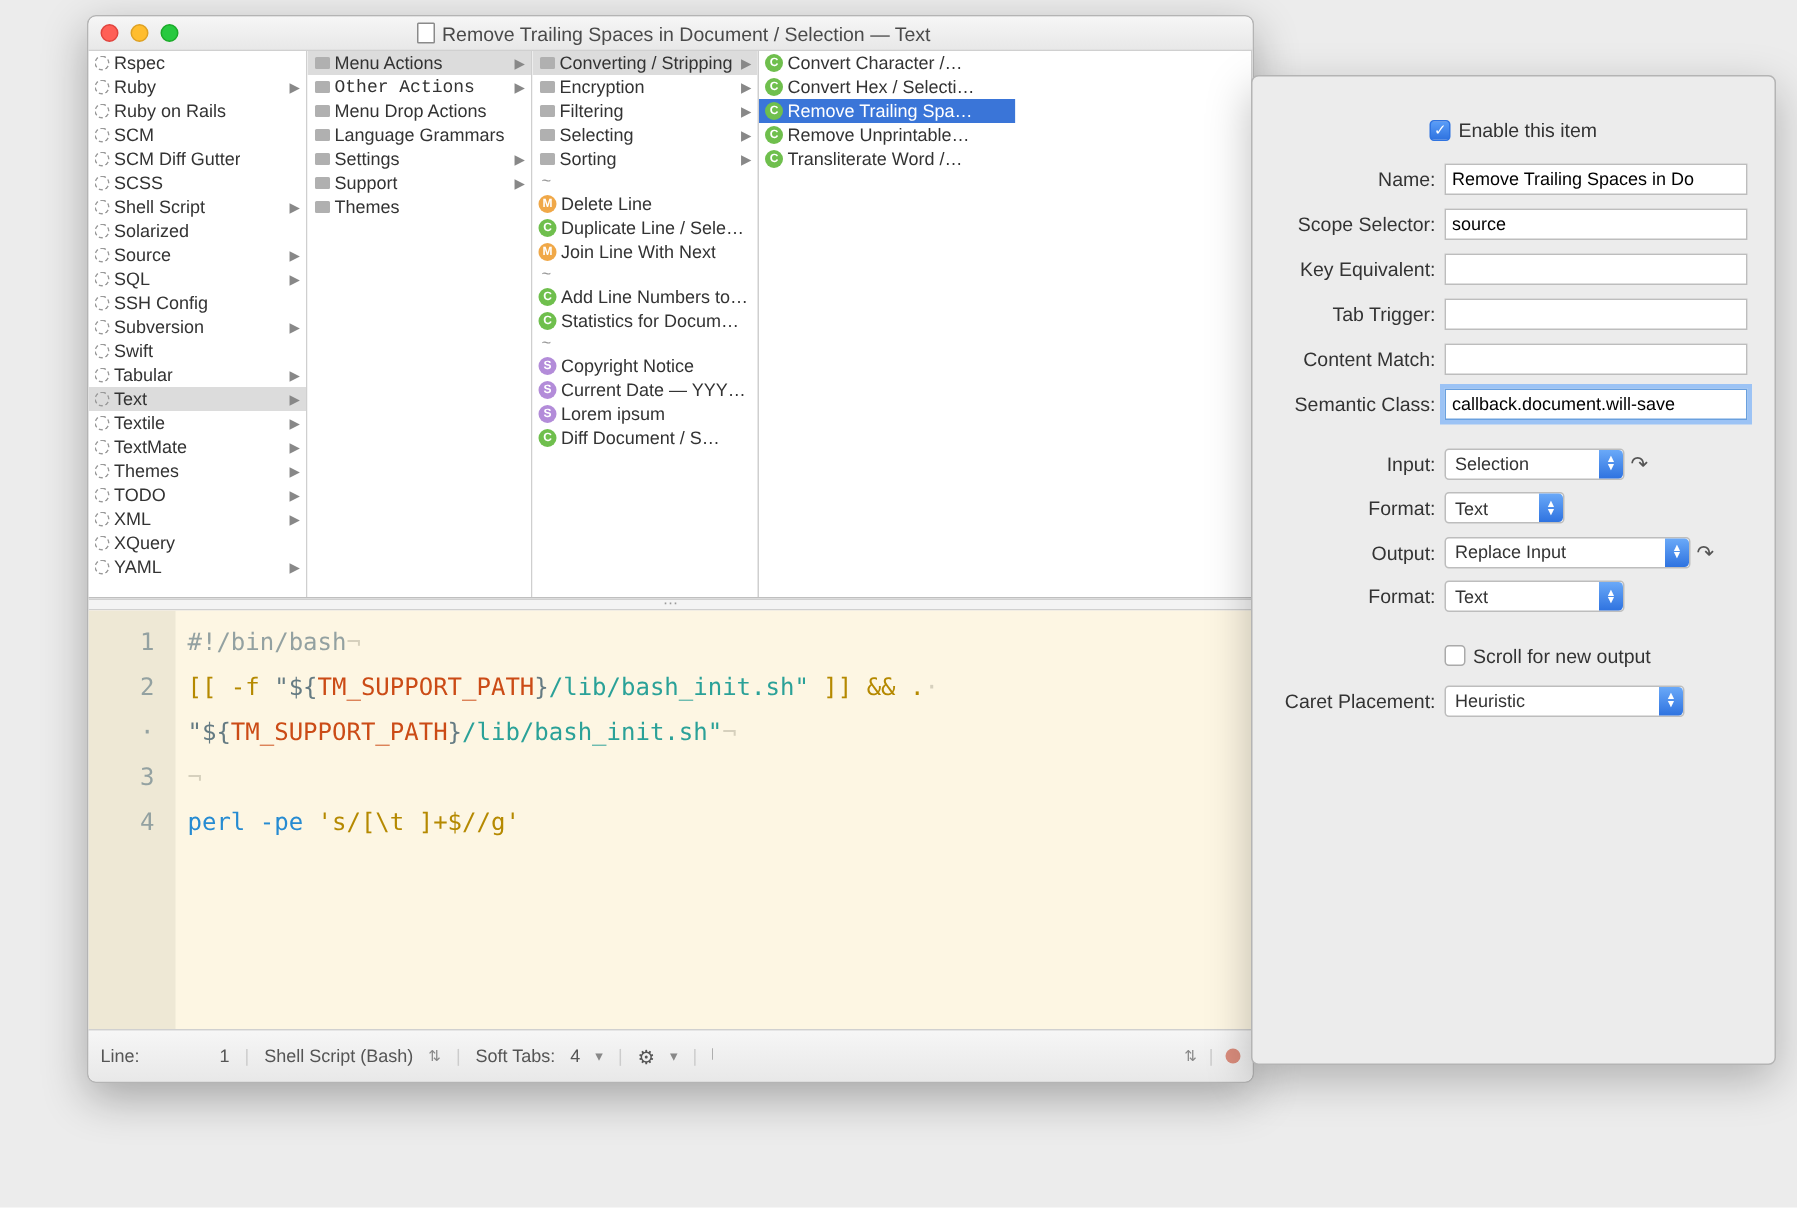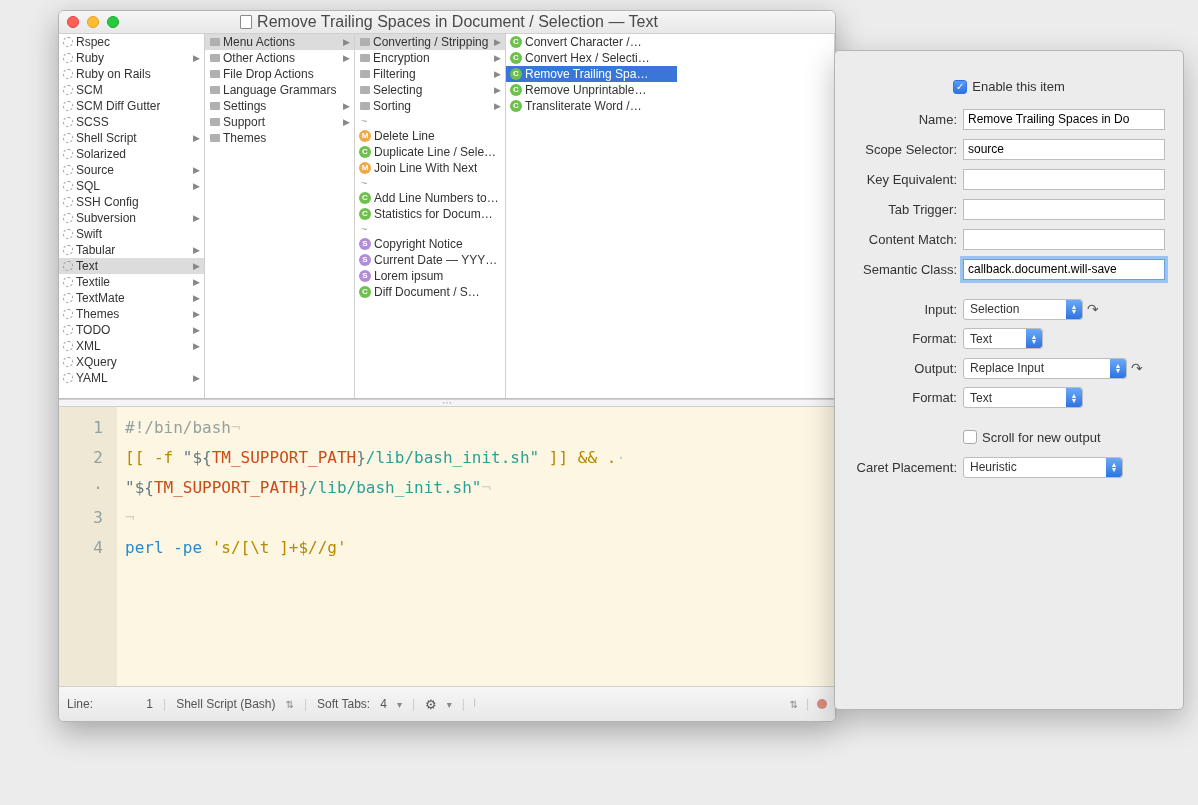"Remove Trailing Spaces in Document" .title-text { font-size: 16px -> 13px }
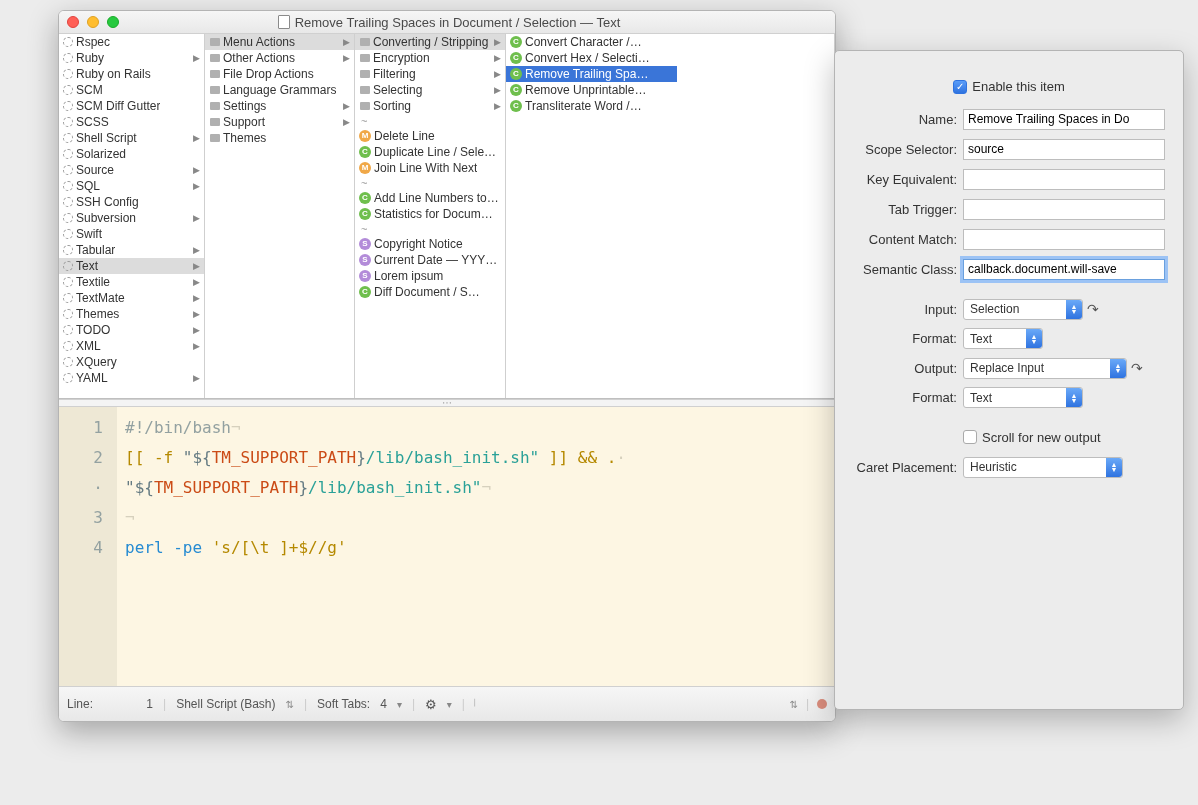"Other Actions" span { font-family: none -> Liberation Mono, monospace }
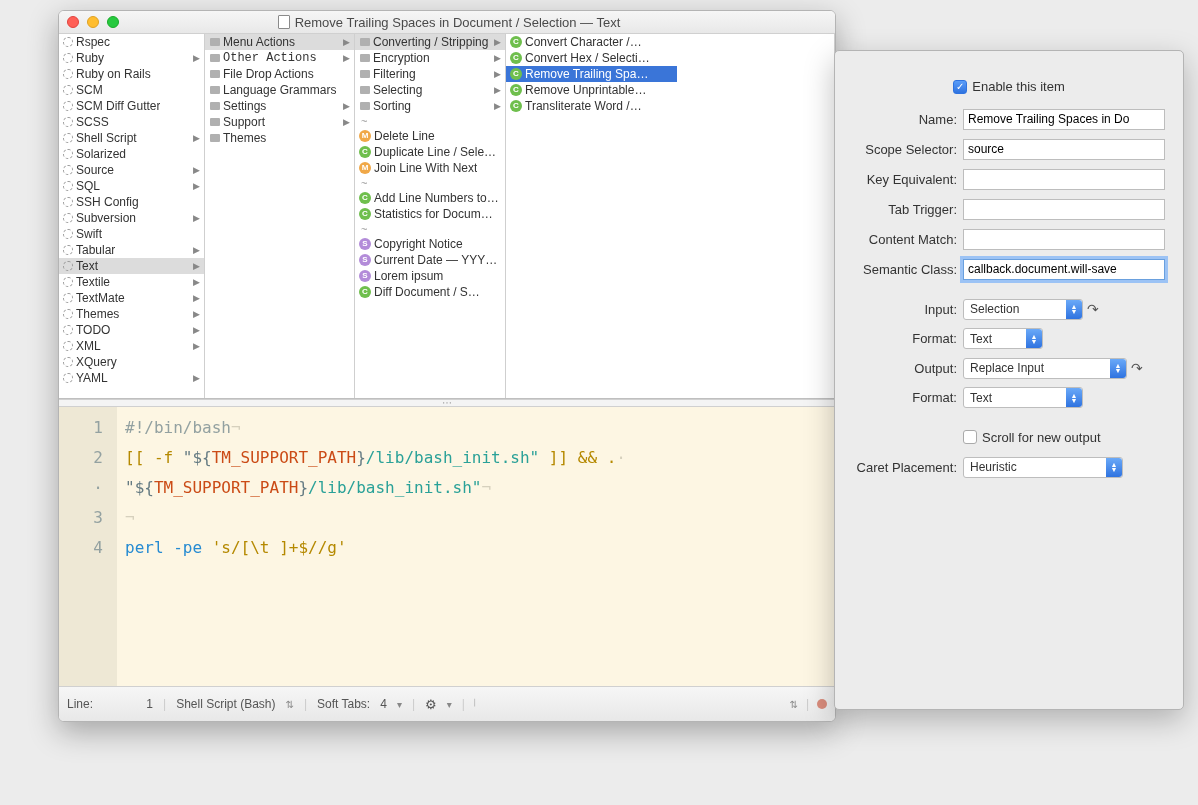"File Drop Actions" span { text: File -> Menu }
